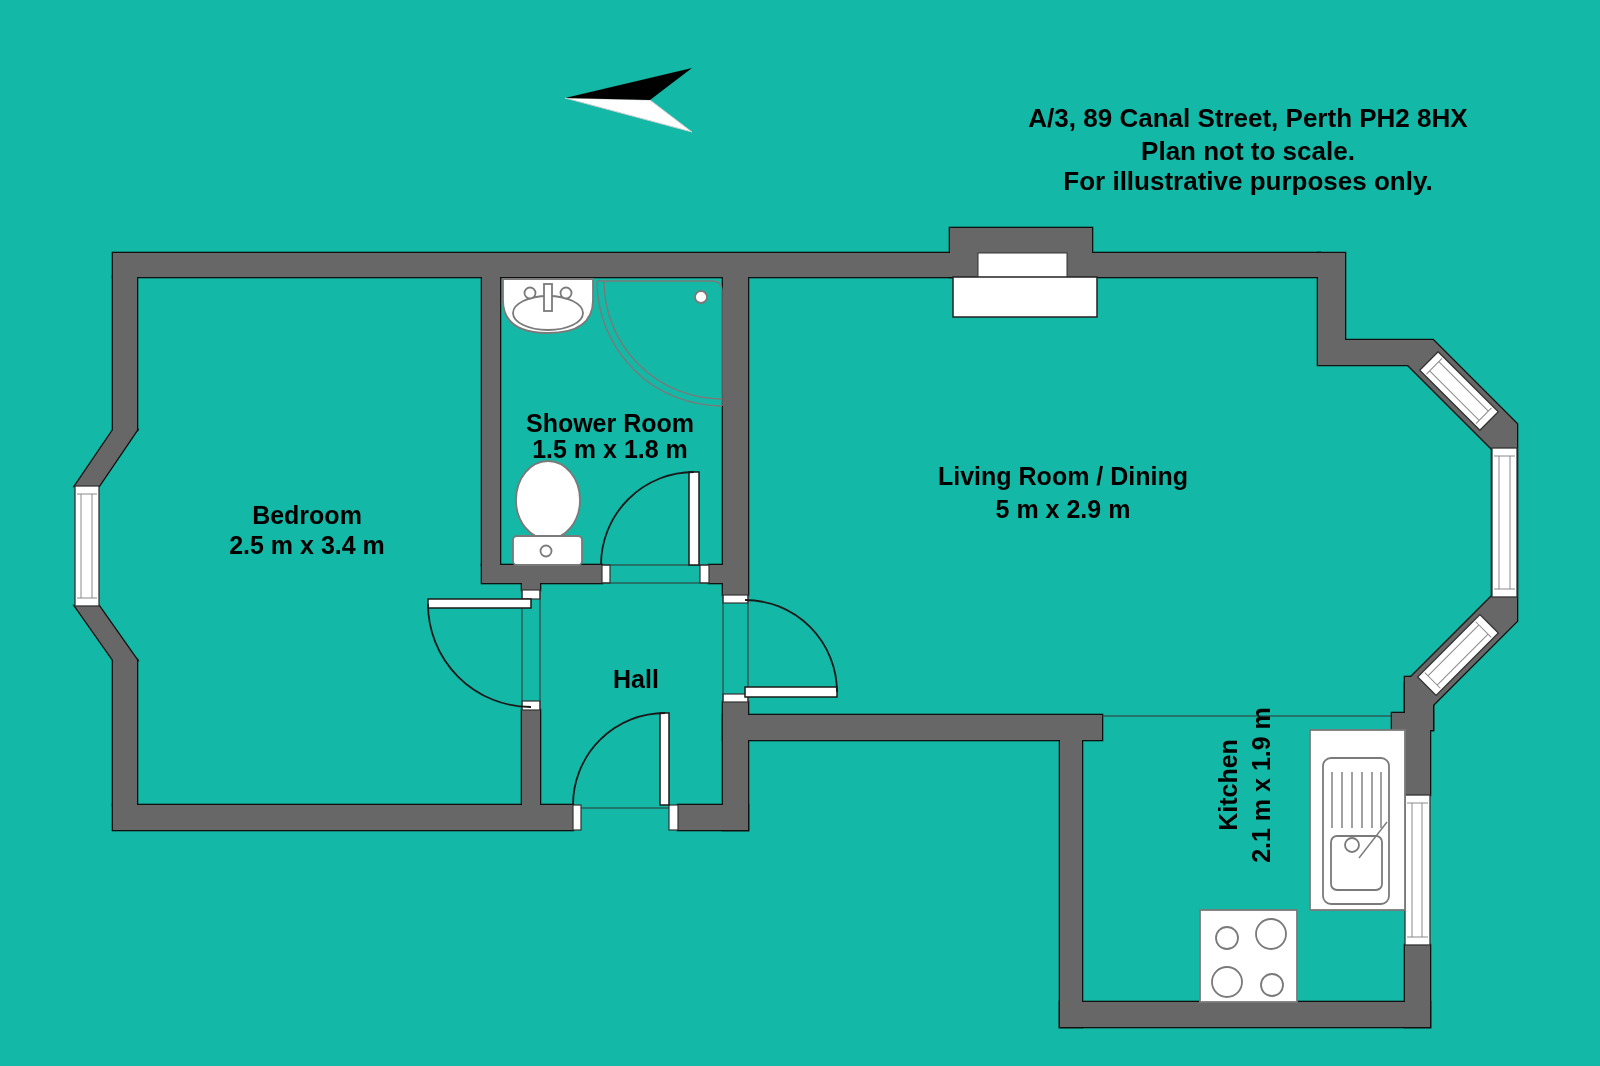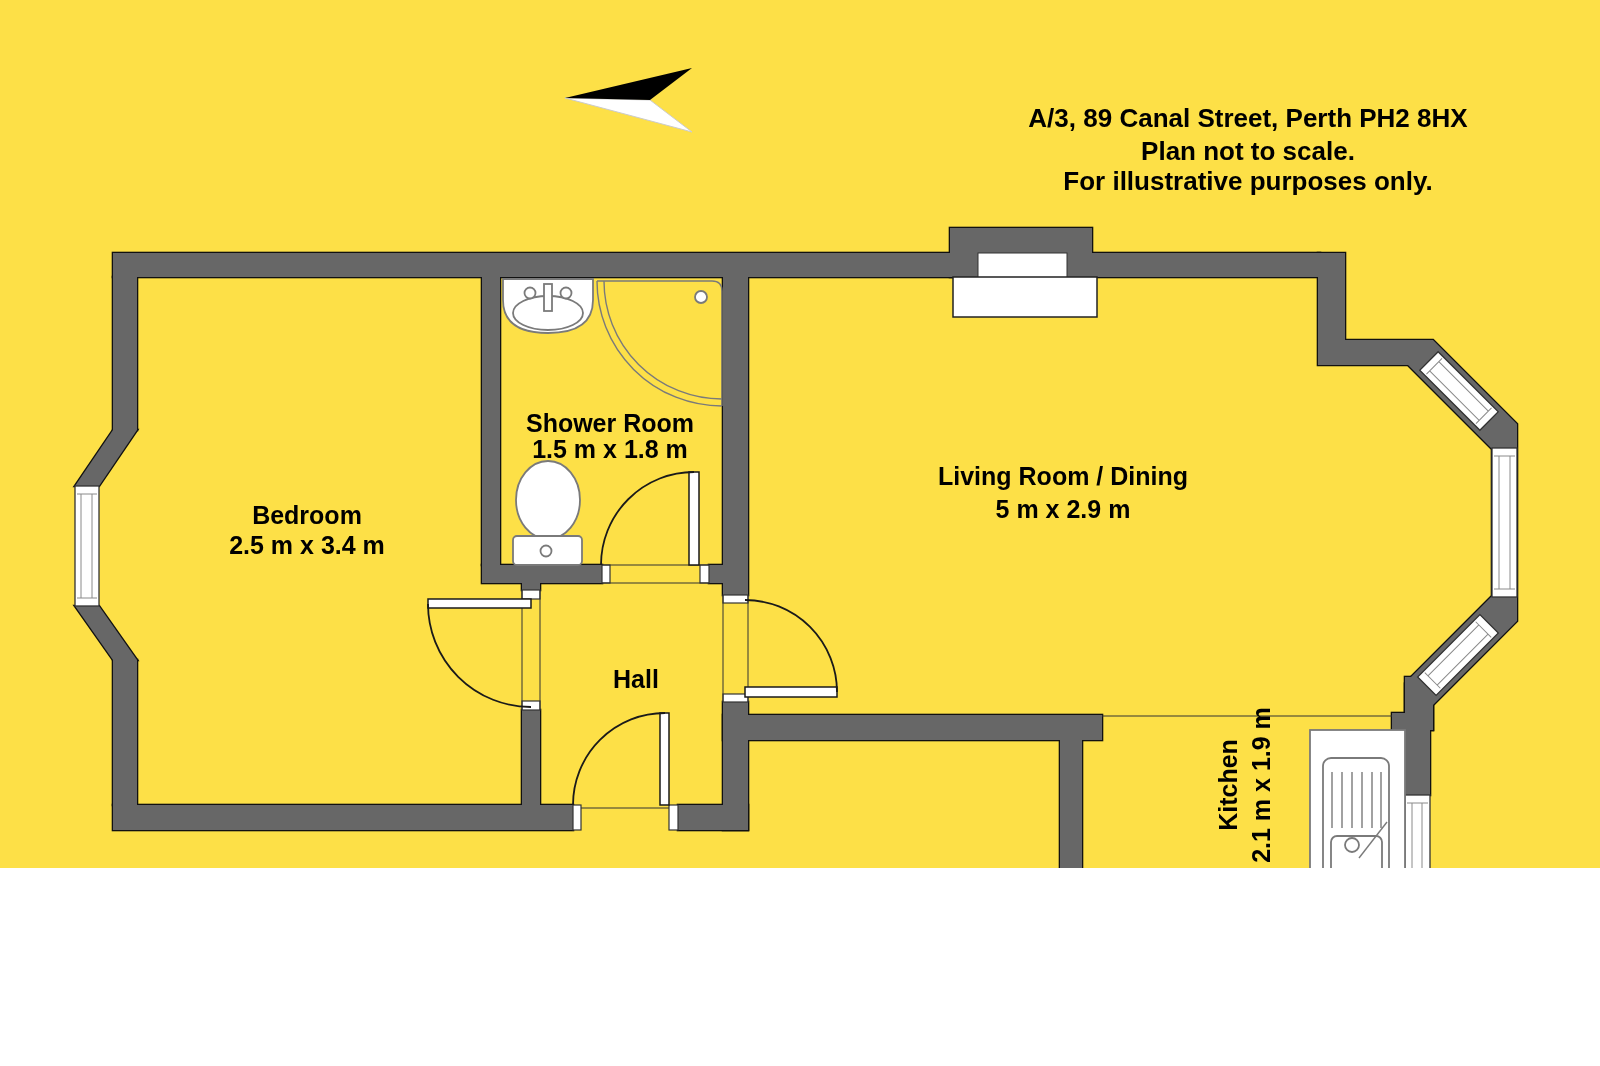"A/3, 89 Canal Street, Perth" .page { background: #fde047 -> #14b8a6; height: 868px -> 1066px }
